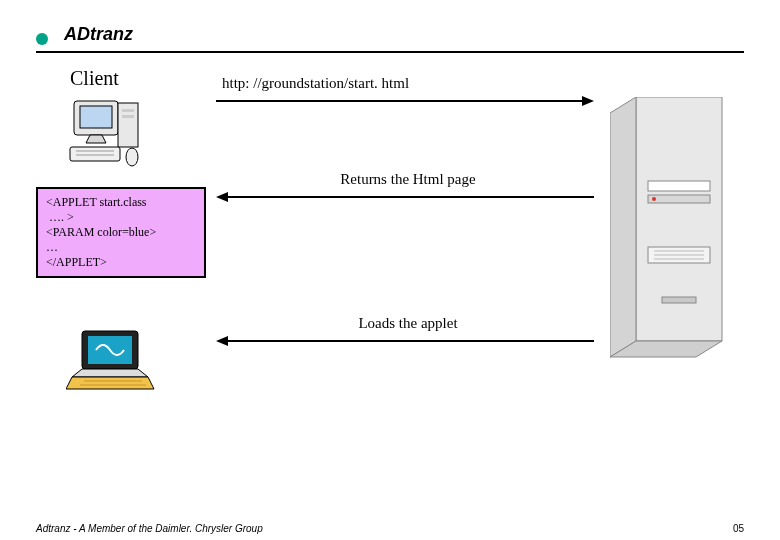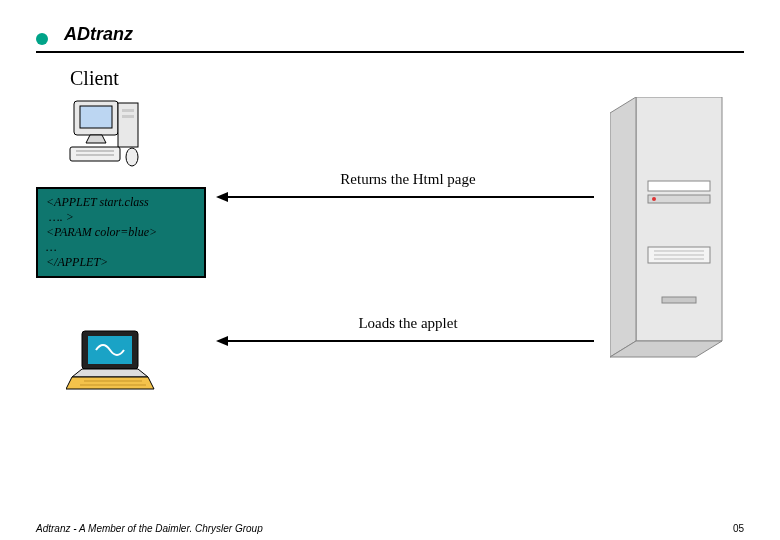"http: //groundstation/start. html" div.step { html: none -> <div> <div>http: //groundstation/start. html</div> <div> <div></div> <div></div> </div> </div> }
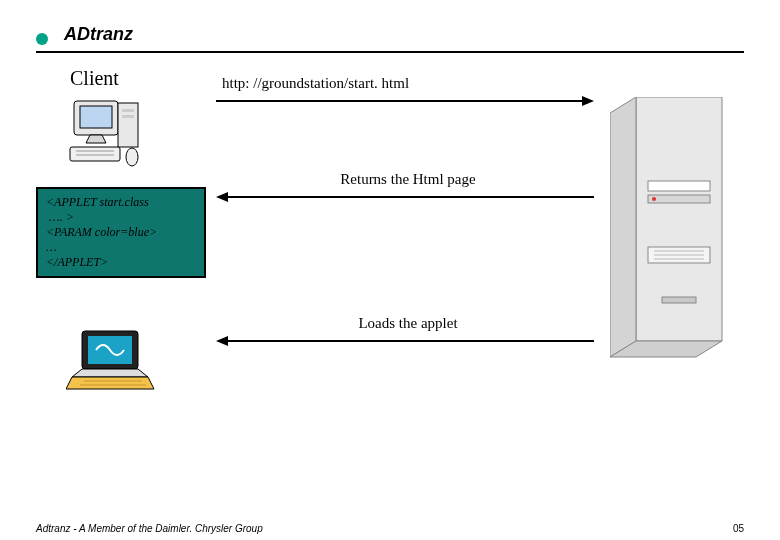"<APPLET start.class …. > <PARAM" .code-box { background: #0f766e -> #f0abfc; font-style: italic -> none }
